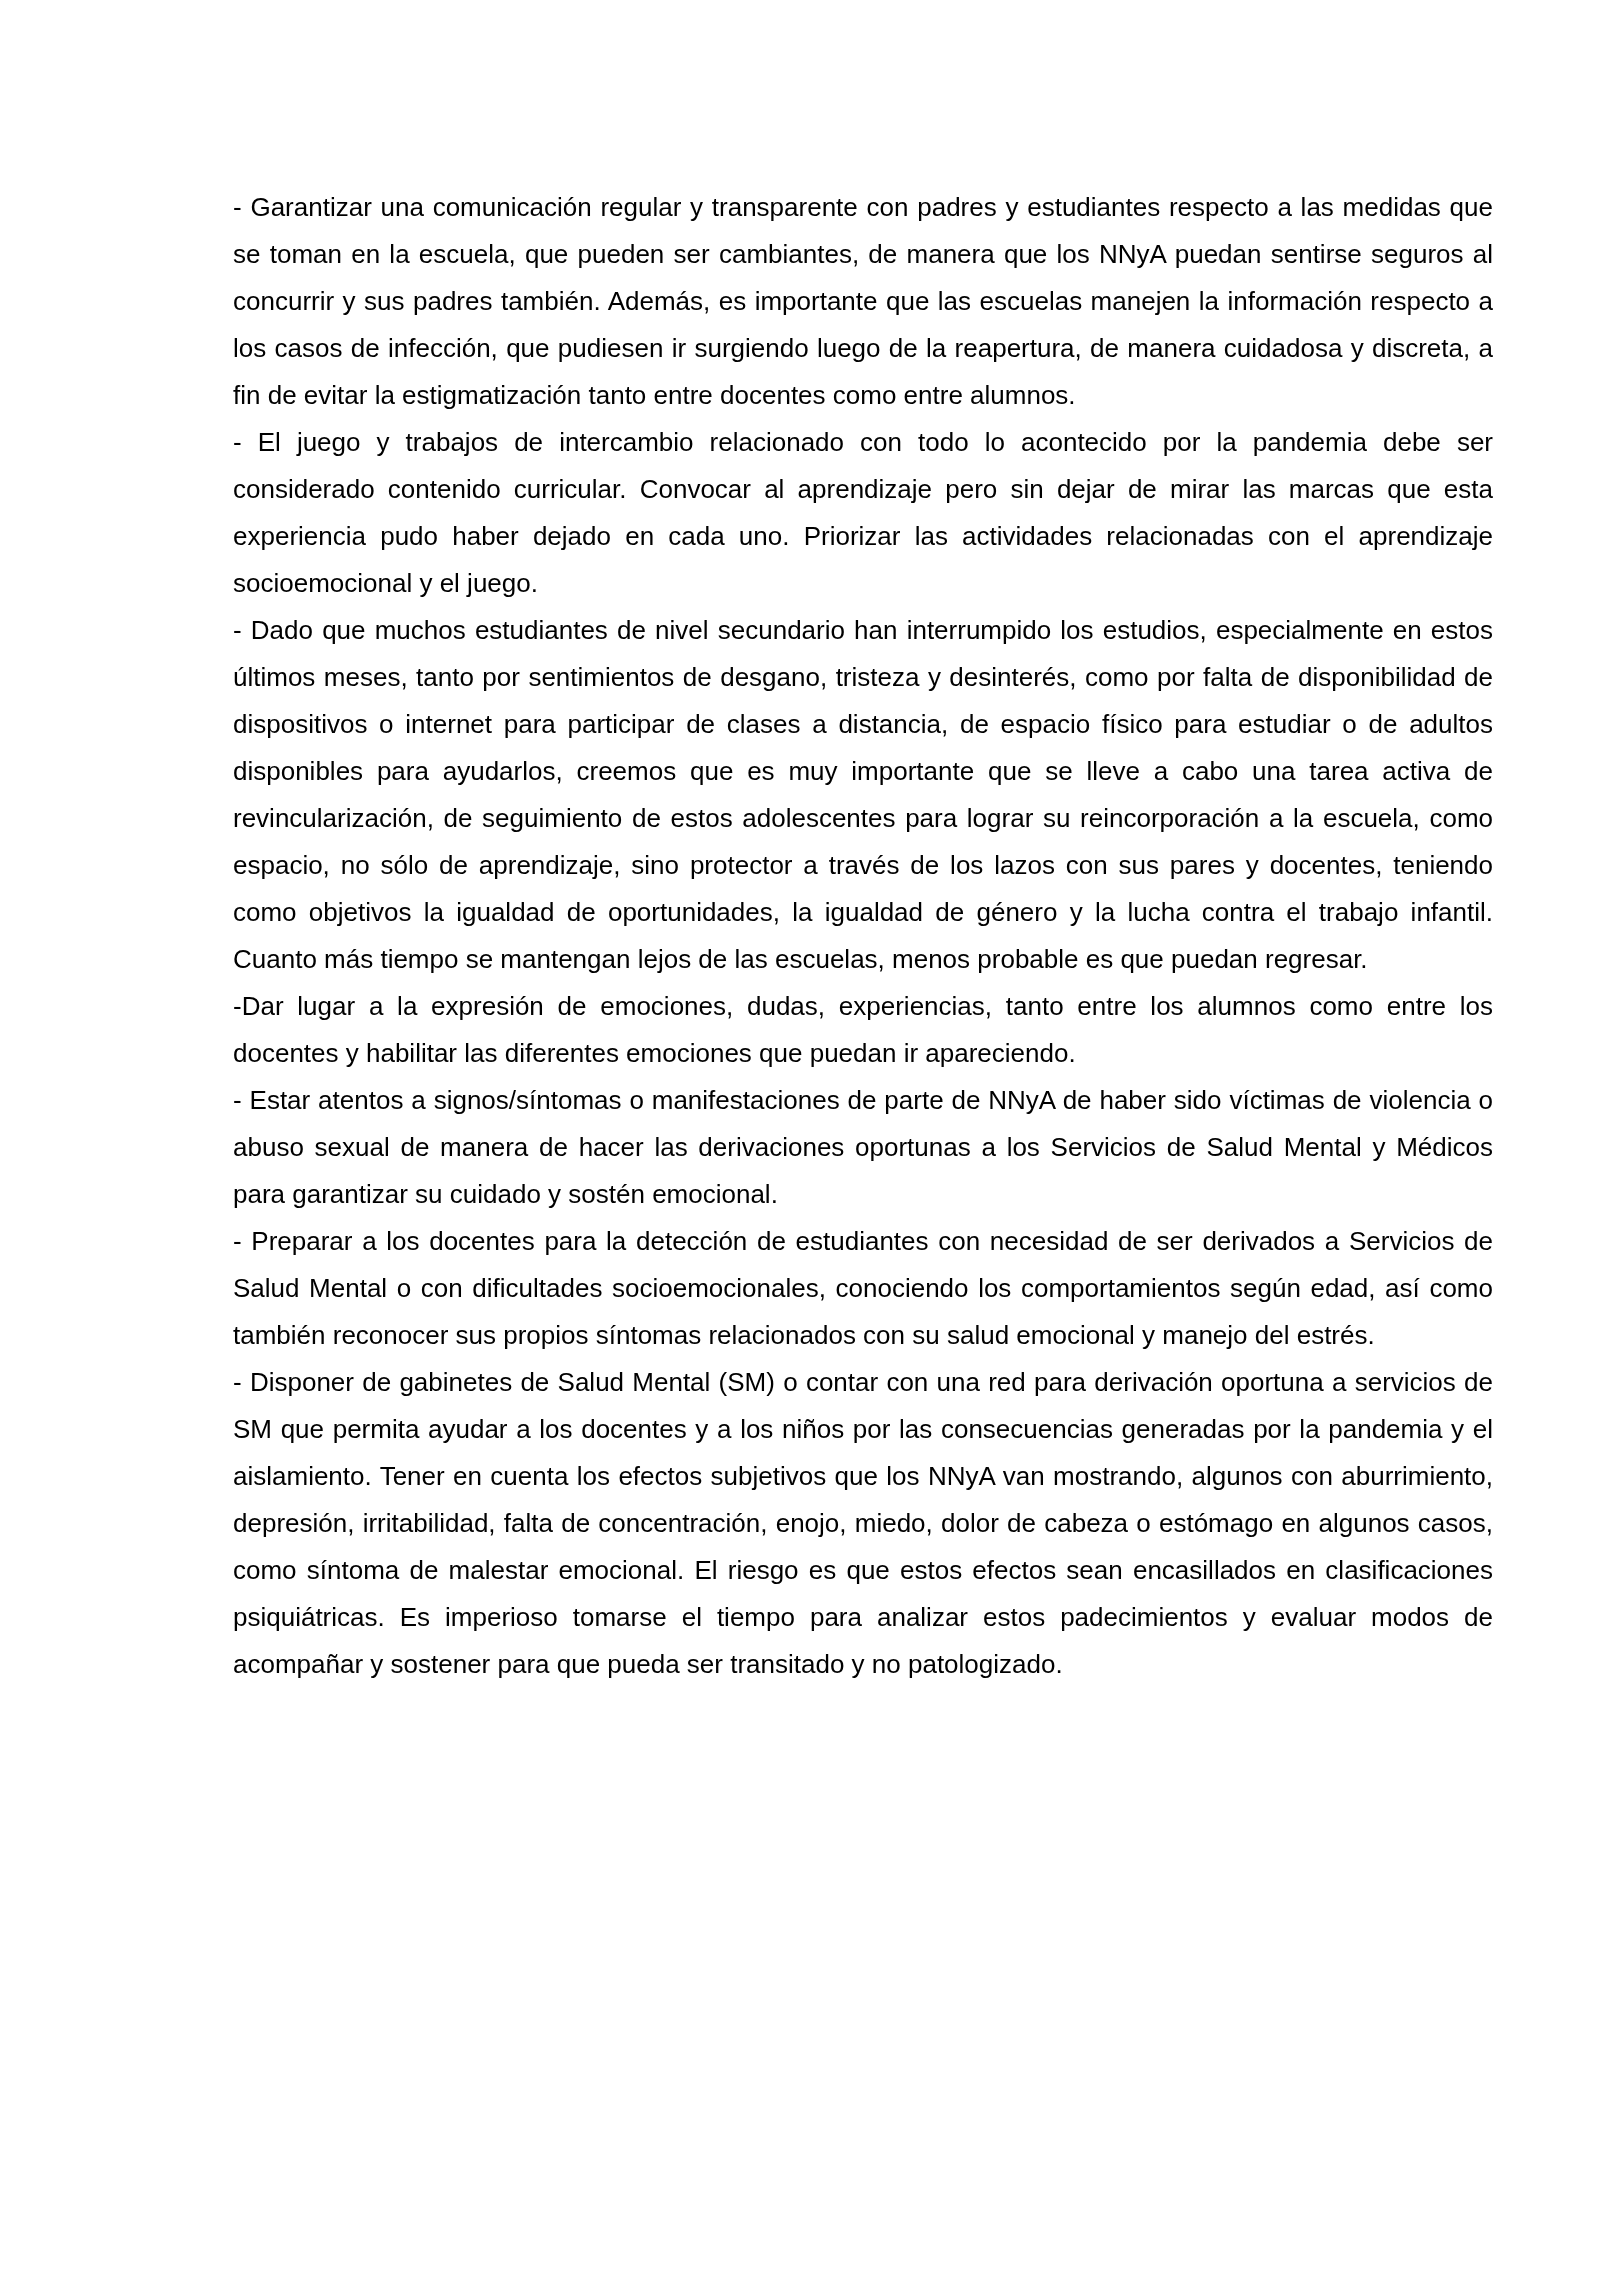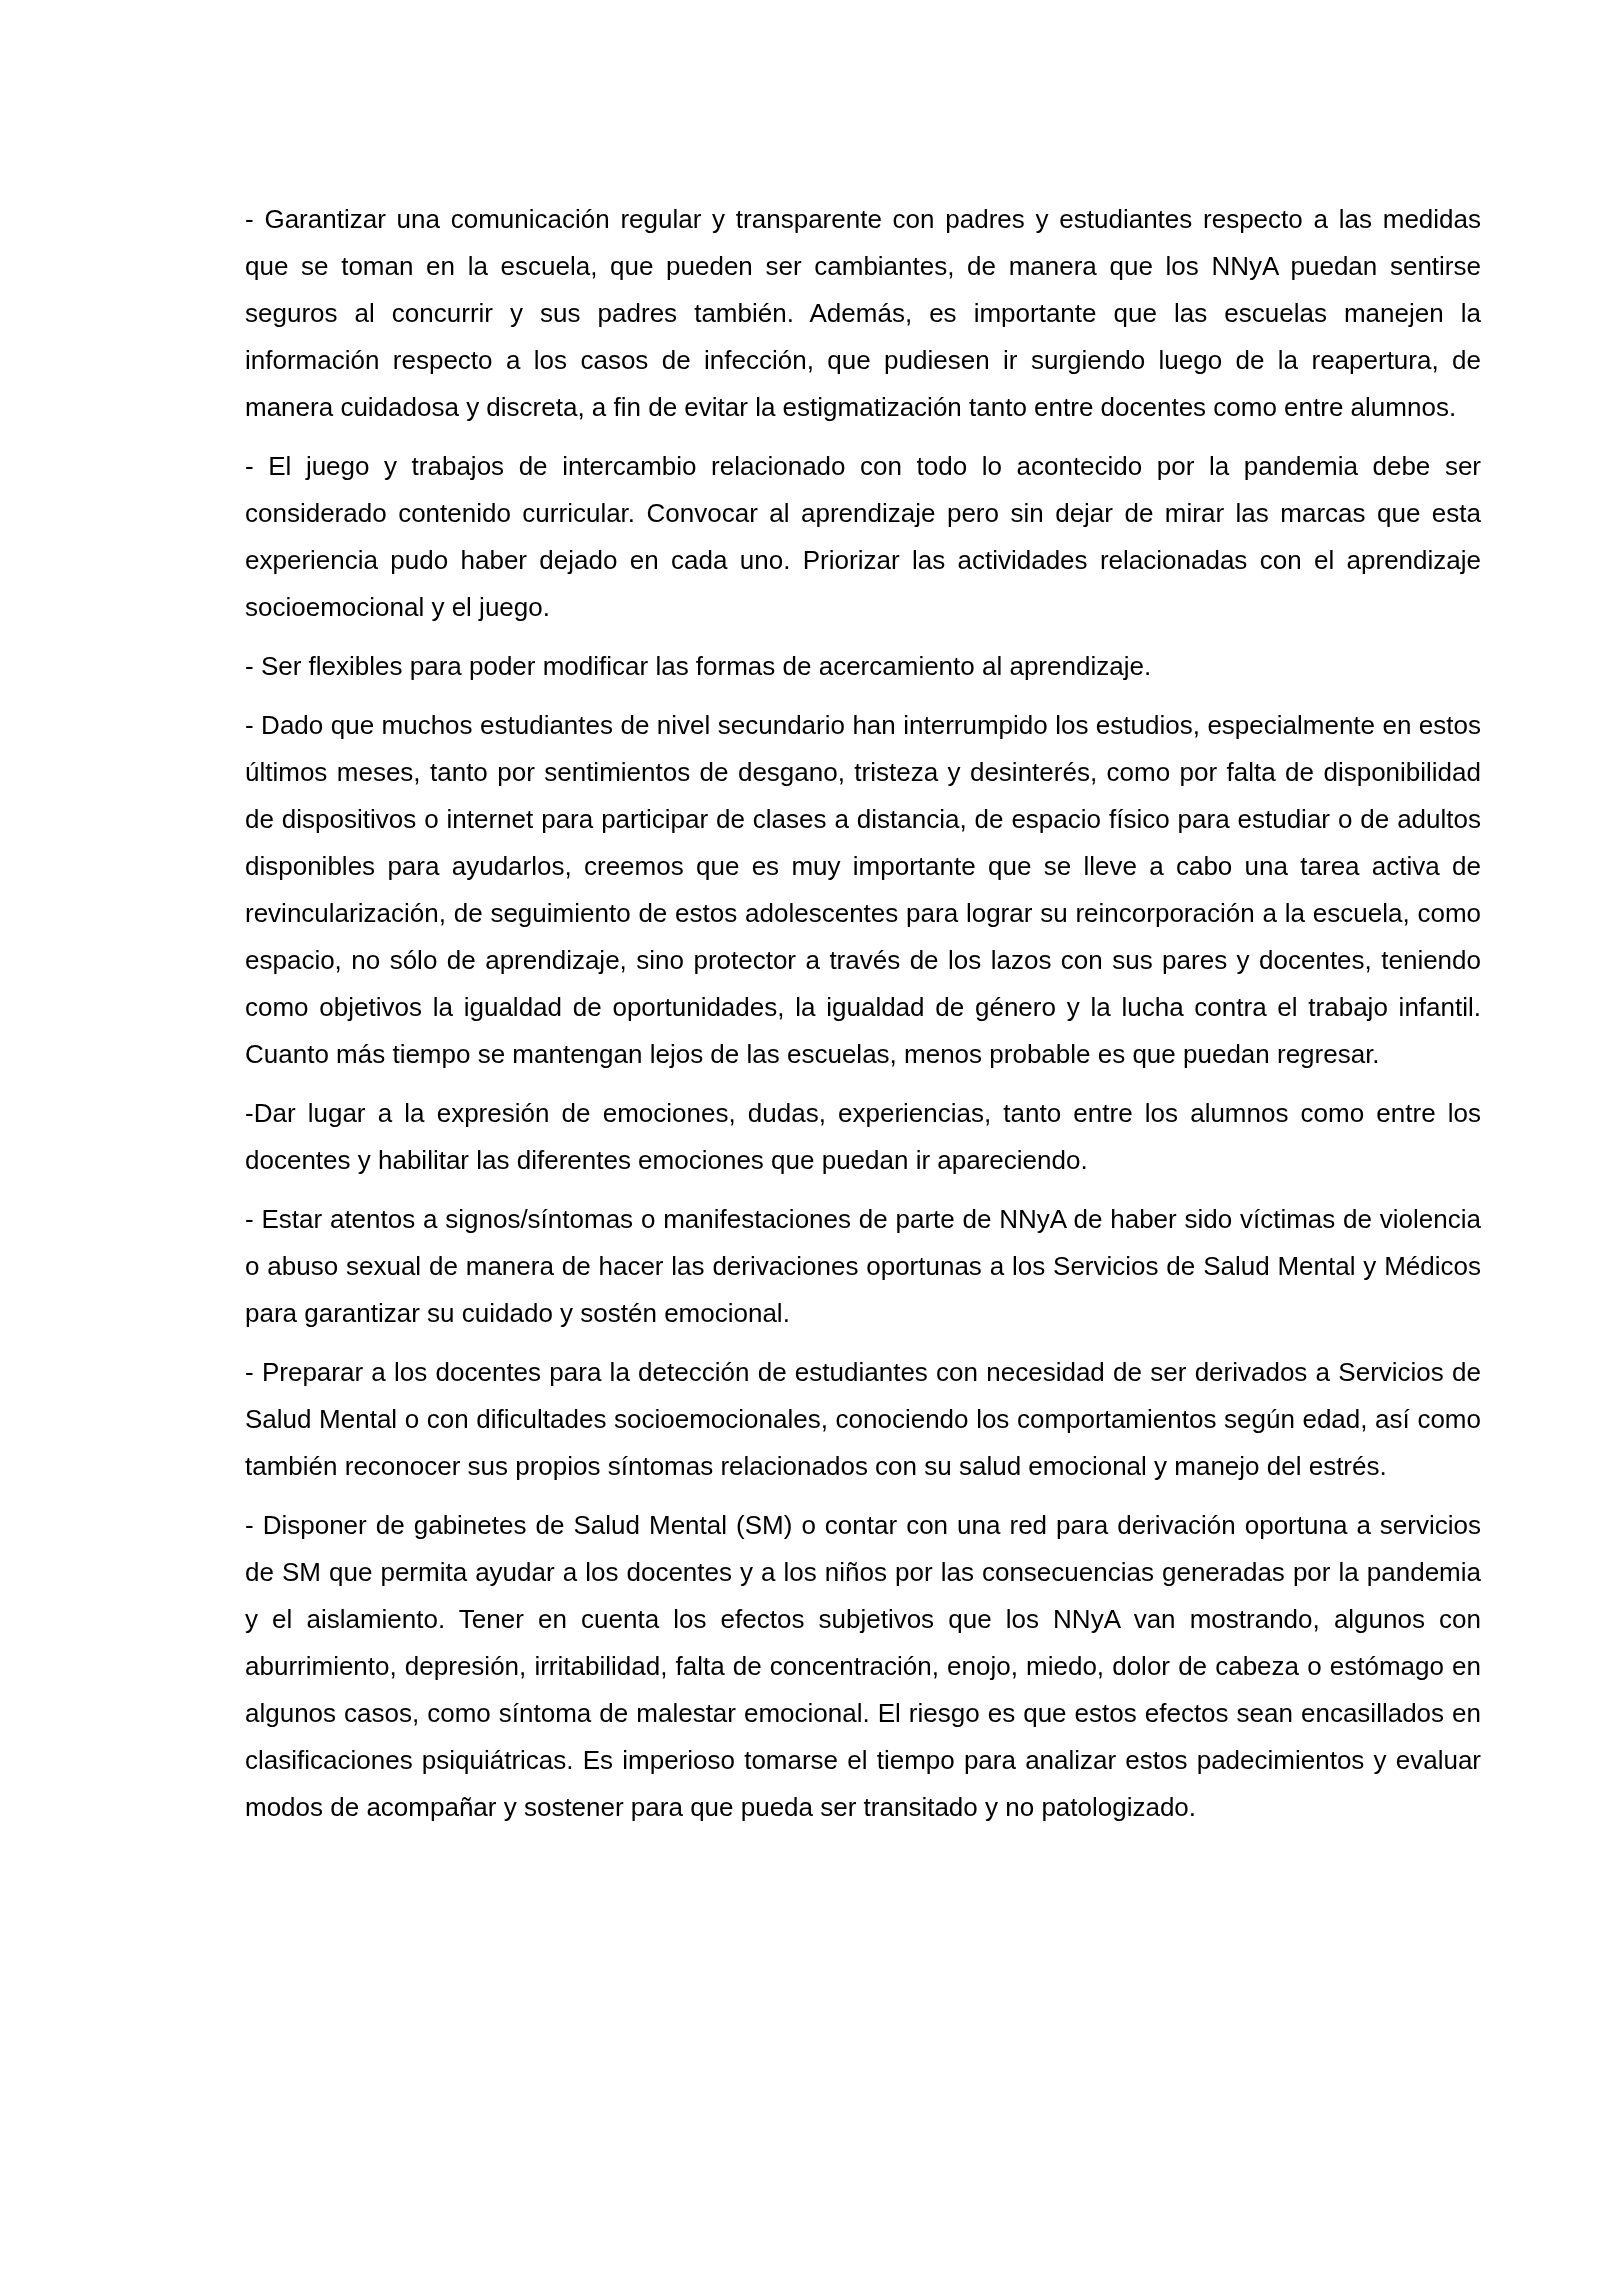"- Garantizar una comunicación regular" .para { margin: 12px -> 0 }
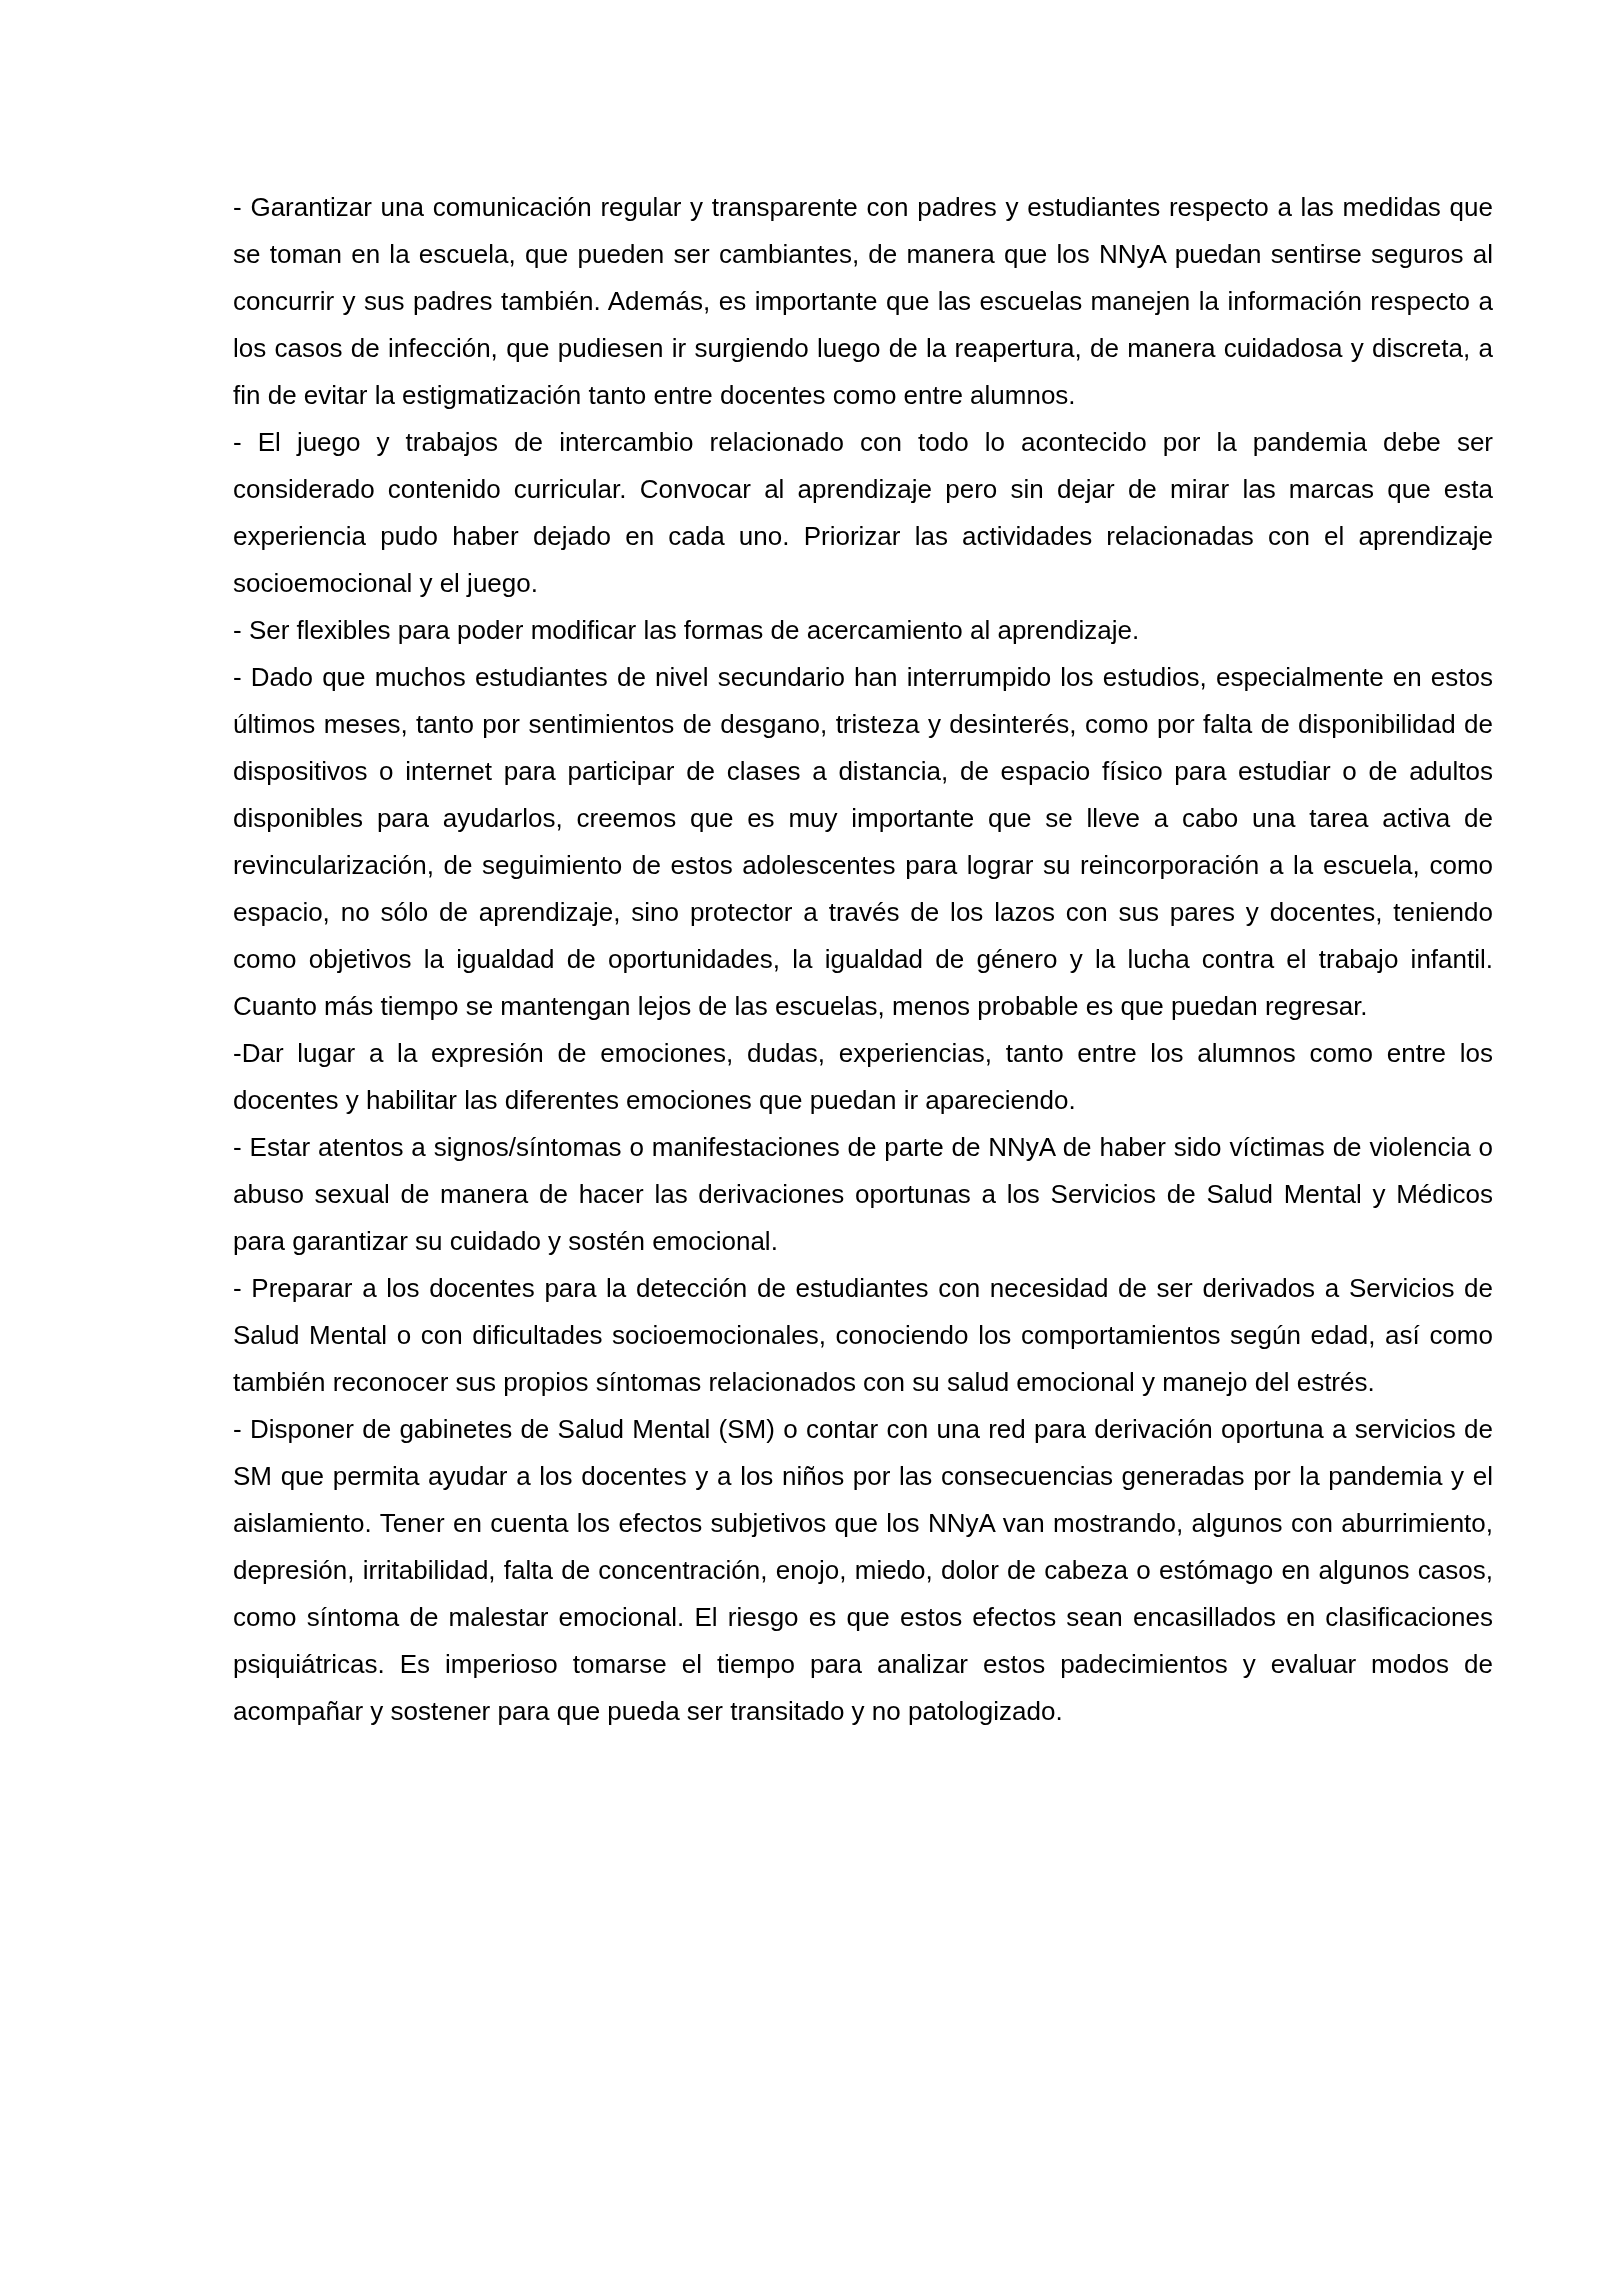"- Ser flexibles para poder" p.para { html: <p>- Ser flexibles para poder modificar las formas de acercamiento al aprendizaje.</p> -> none }
